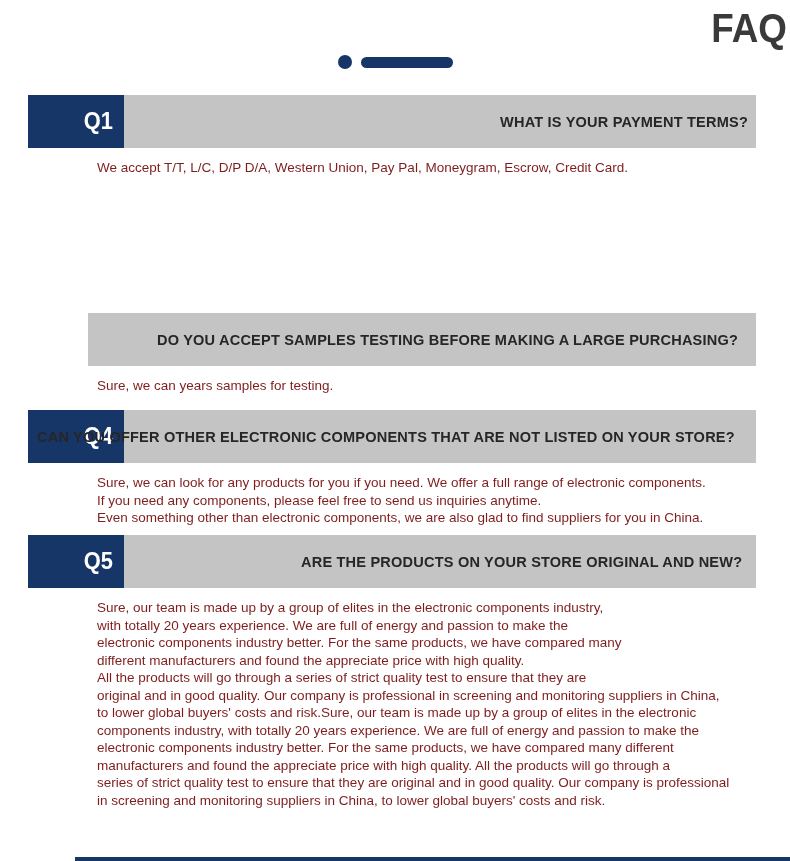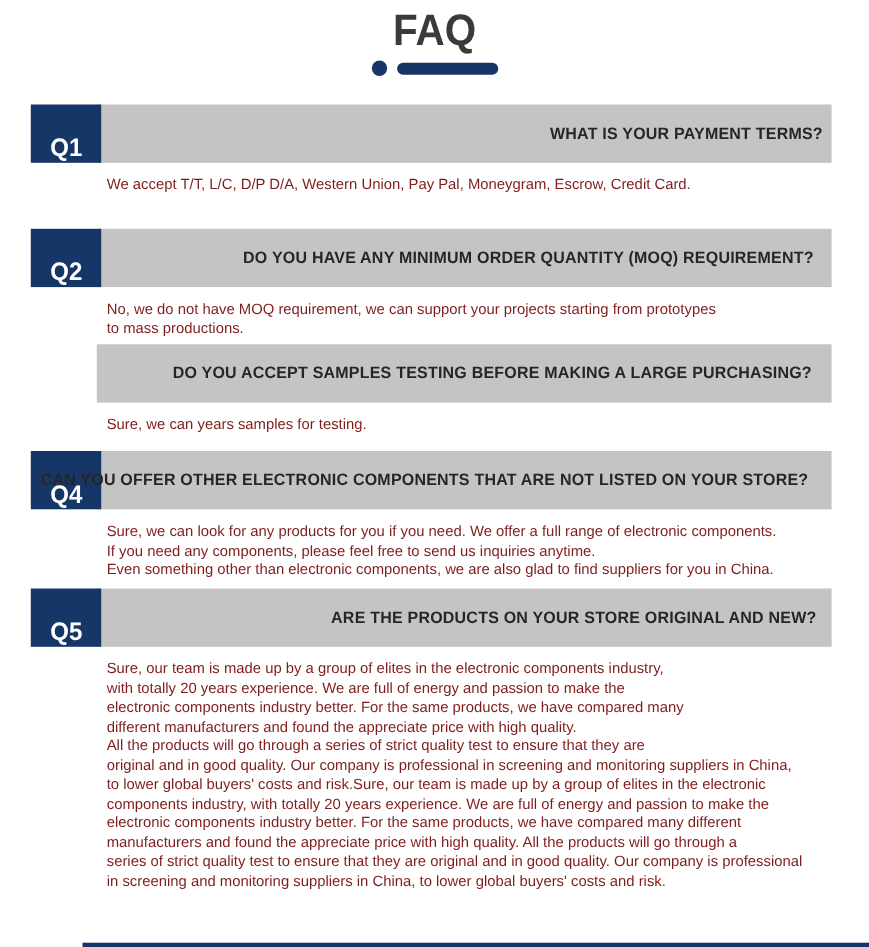"FAQ" .title-wrap { text-align: center -> right }
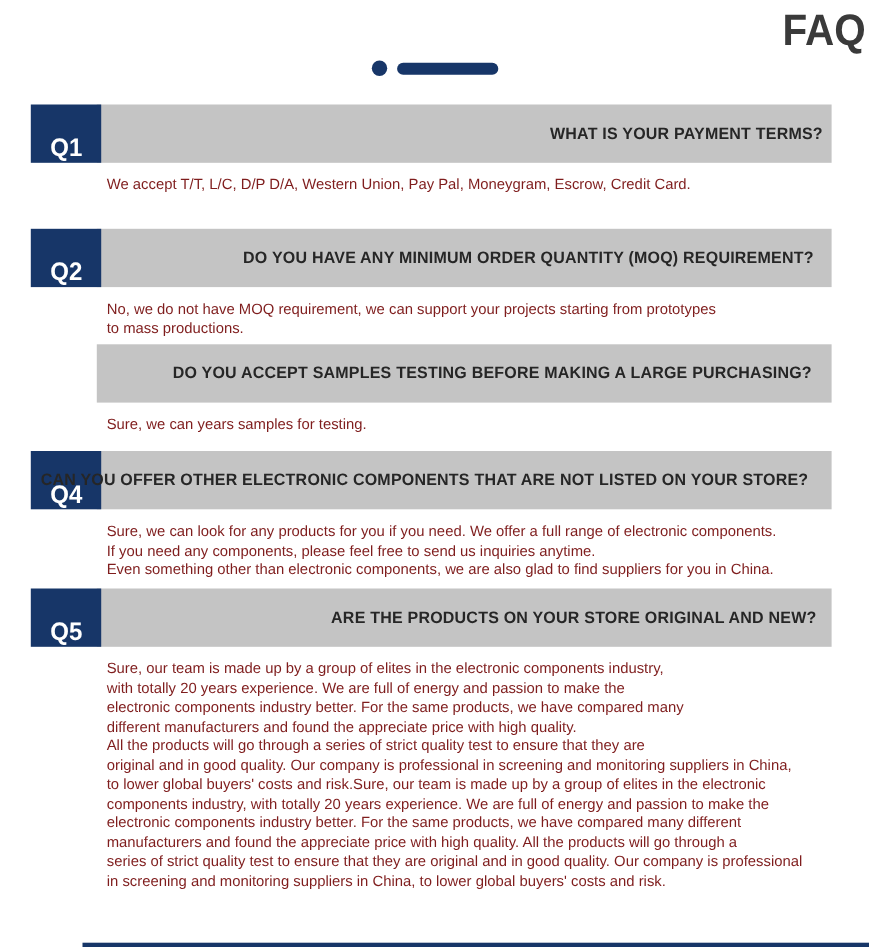"Q1" .badge { align-items: flex-end -> center; padding-left: none -> 44px; width: 64px -> 52px }
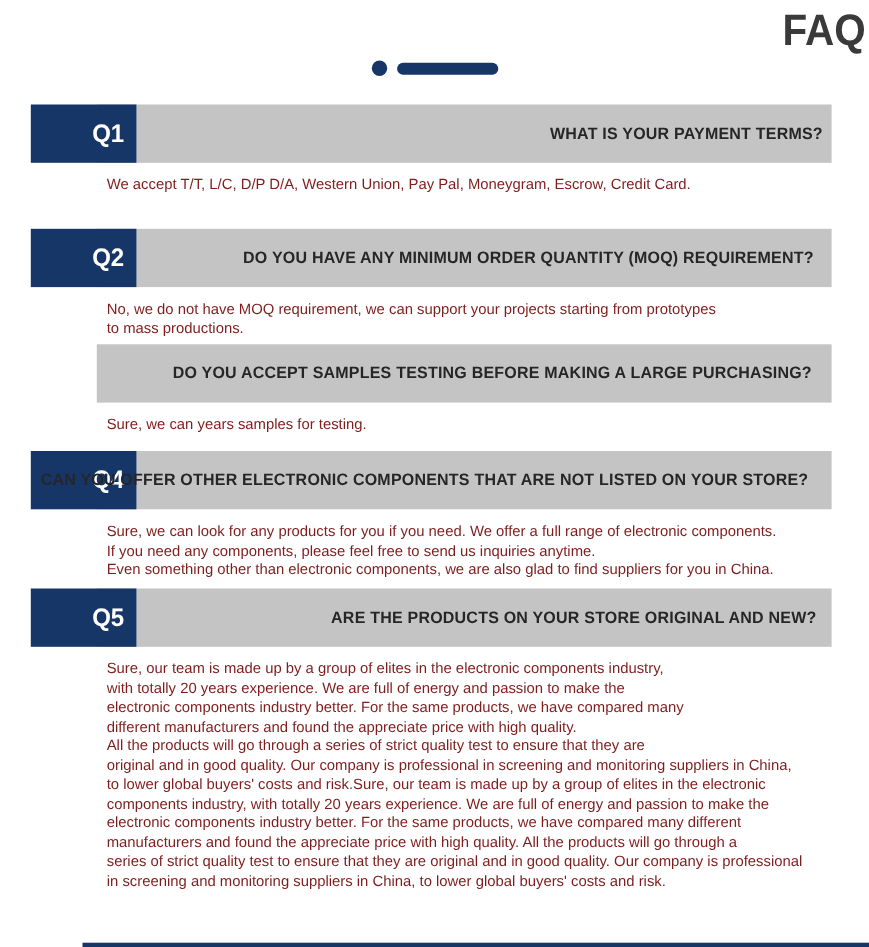"Q2" section.faq-item { html: <section> <div> <span>Q2</span> </div> <div> <h2>DO YOU HAVE ANY MINIMUM ORDER QUANTITY (MOQ) REQUIREMENT?</h2> </div> <p>No, we do not have MOQ requirement, we can support your projects starting from prototypes to mass productions.</p> </section> -> none }
